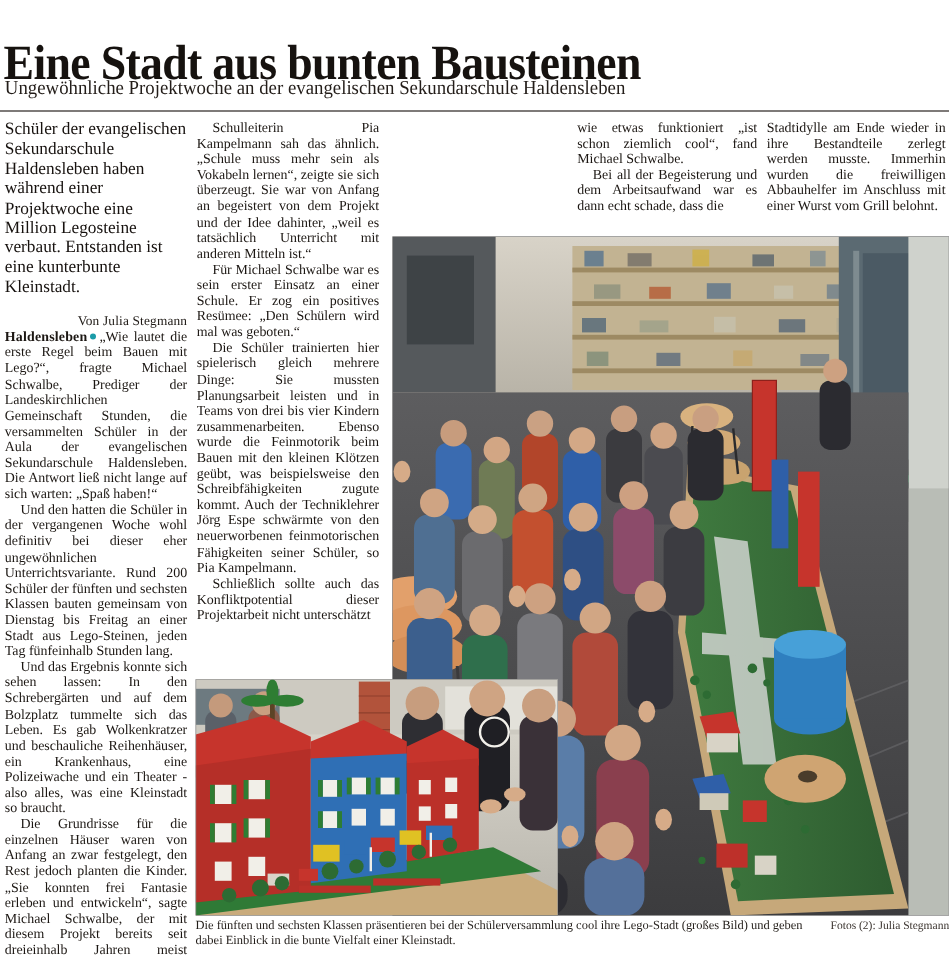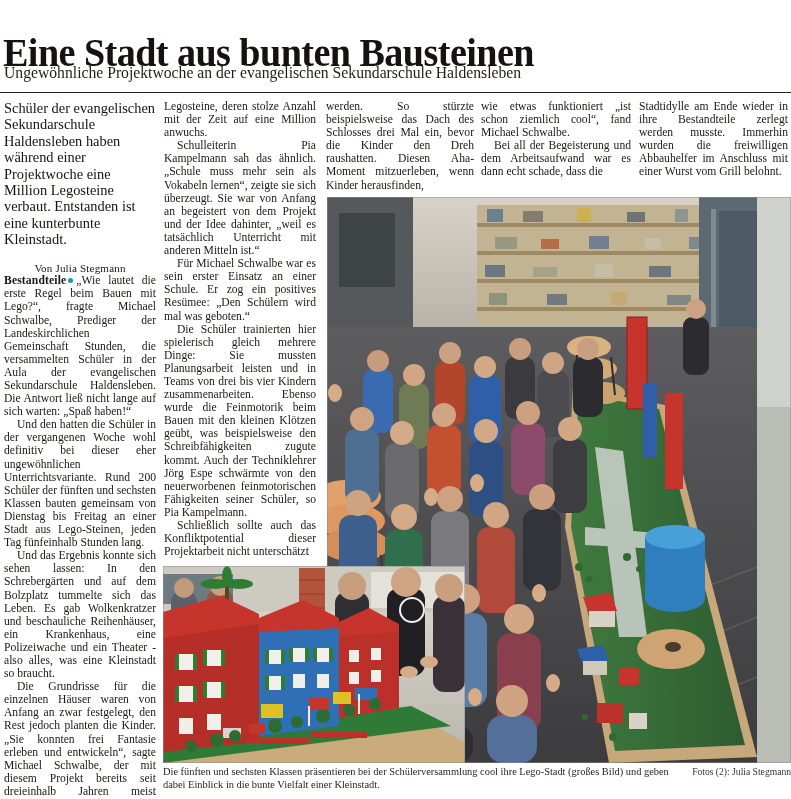"Legosteine, deren stolze Anzahl mit" p.noindent { html: <p>Legosteine, deren stolze Anzahl mit der Zeit auf eine Million anwuchs.</p> -> none }
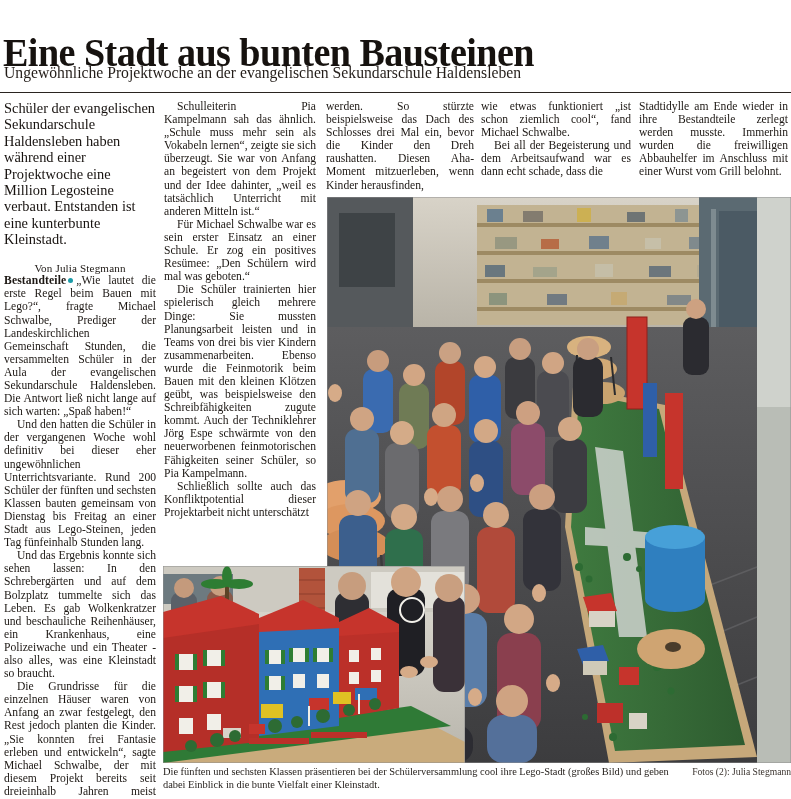"werden. So stürzte beispielsweise das" div.col { html: <div> <p>werden. So stürzte beispielsweise das Dach des Schlosses drei Mal ein, bevor die Kinder den Dreh raushatten. Diesen Aha-Moment mitzuerleben, wenn Kinder herausfinden,</p> </div> -> none }
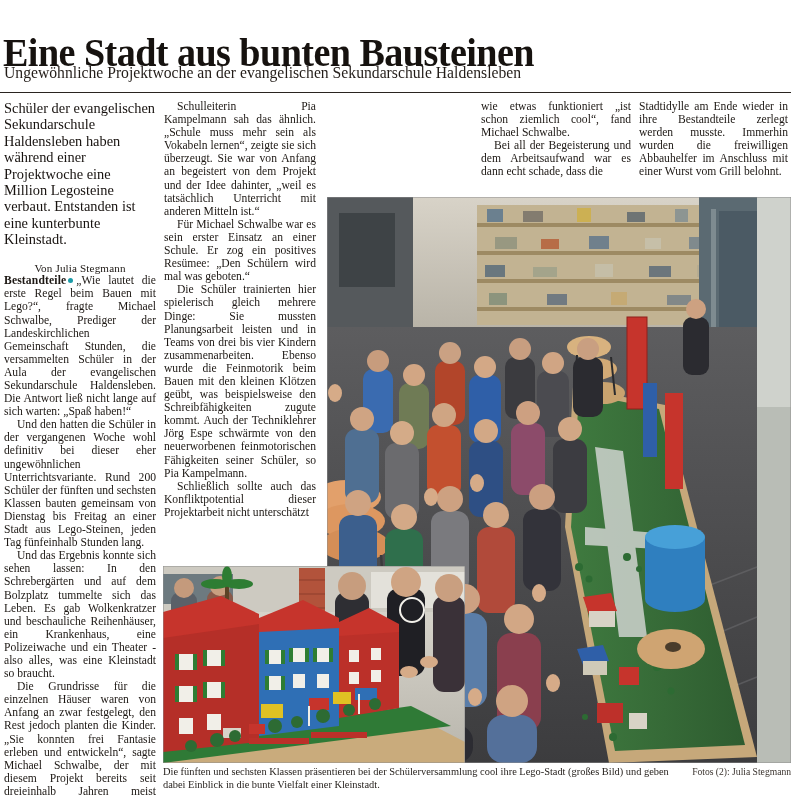"Von Julia Stegmann" .byline { text-align: center -> right }
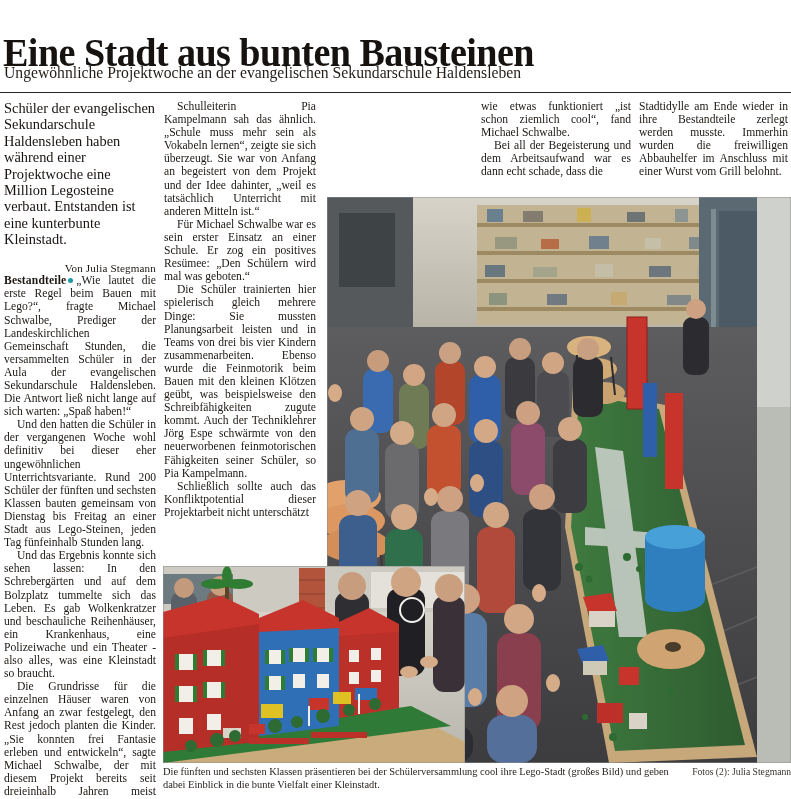"Bestandteile" span.dateline { text: Bestandteile -> Haldensleben }
